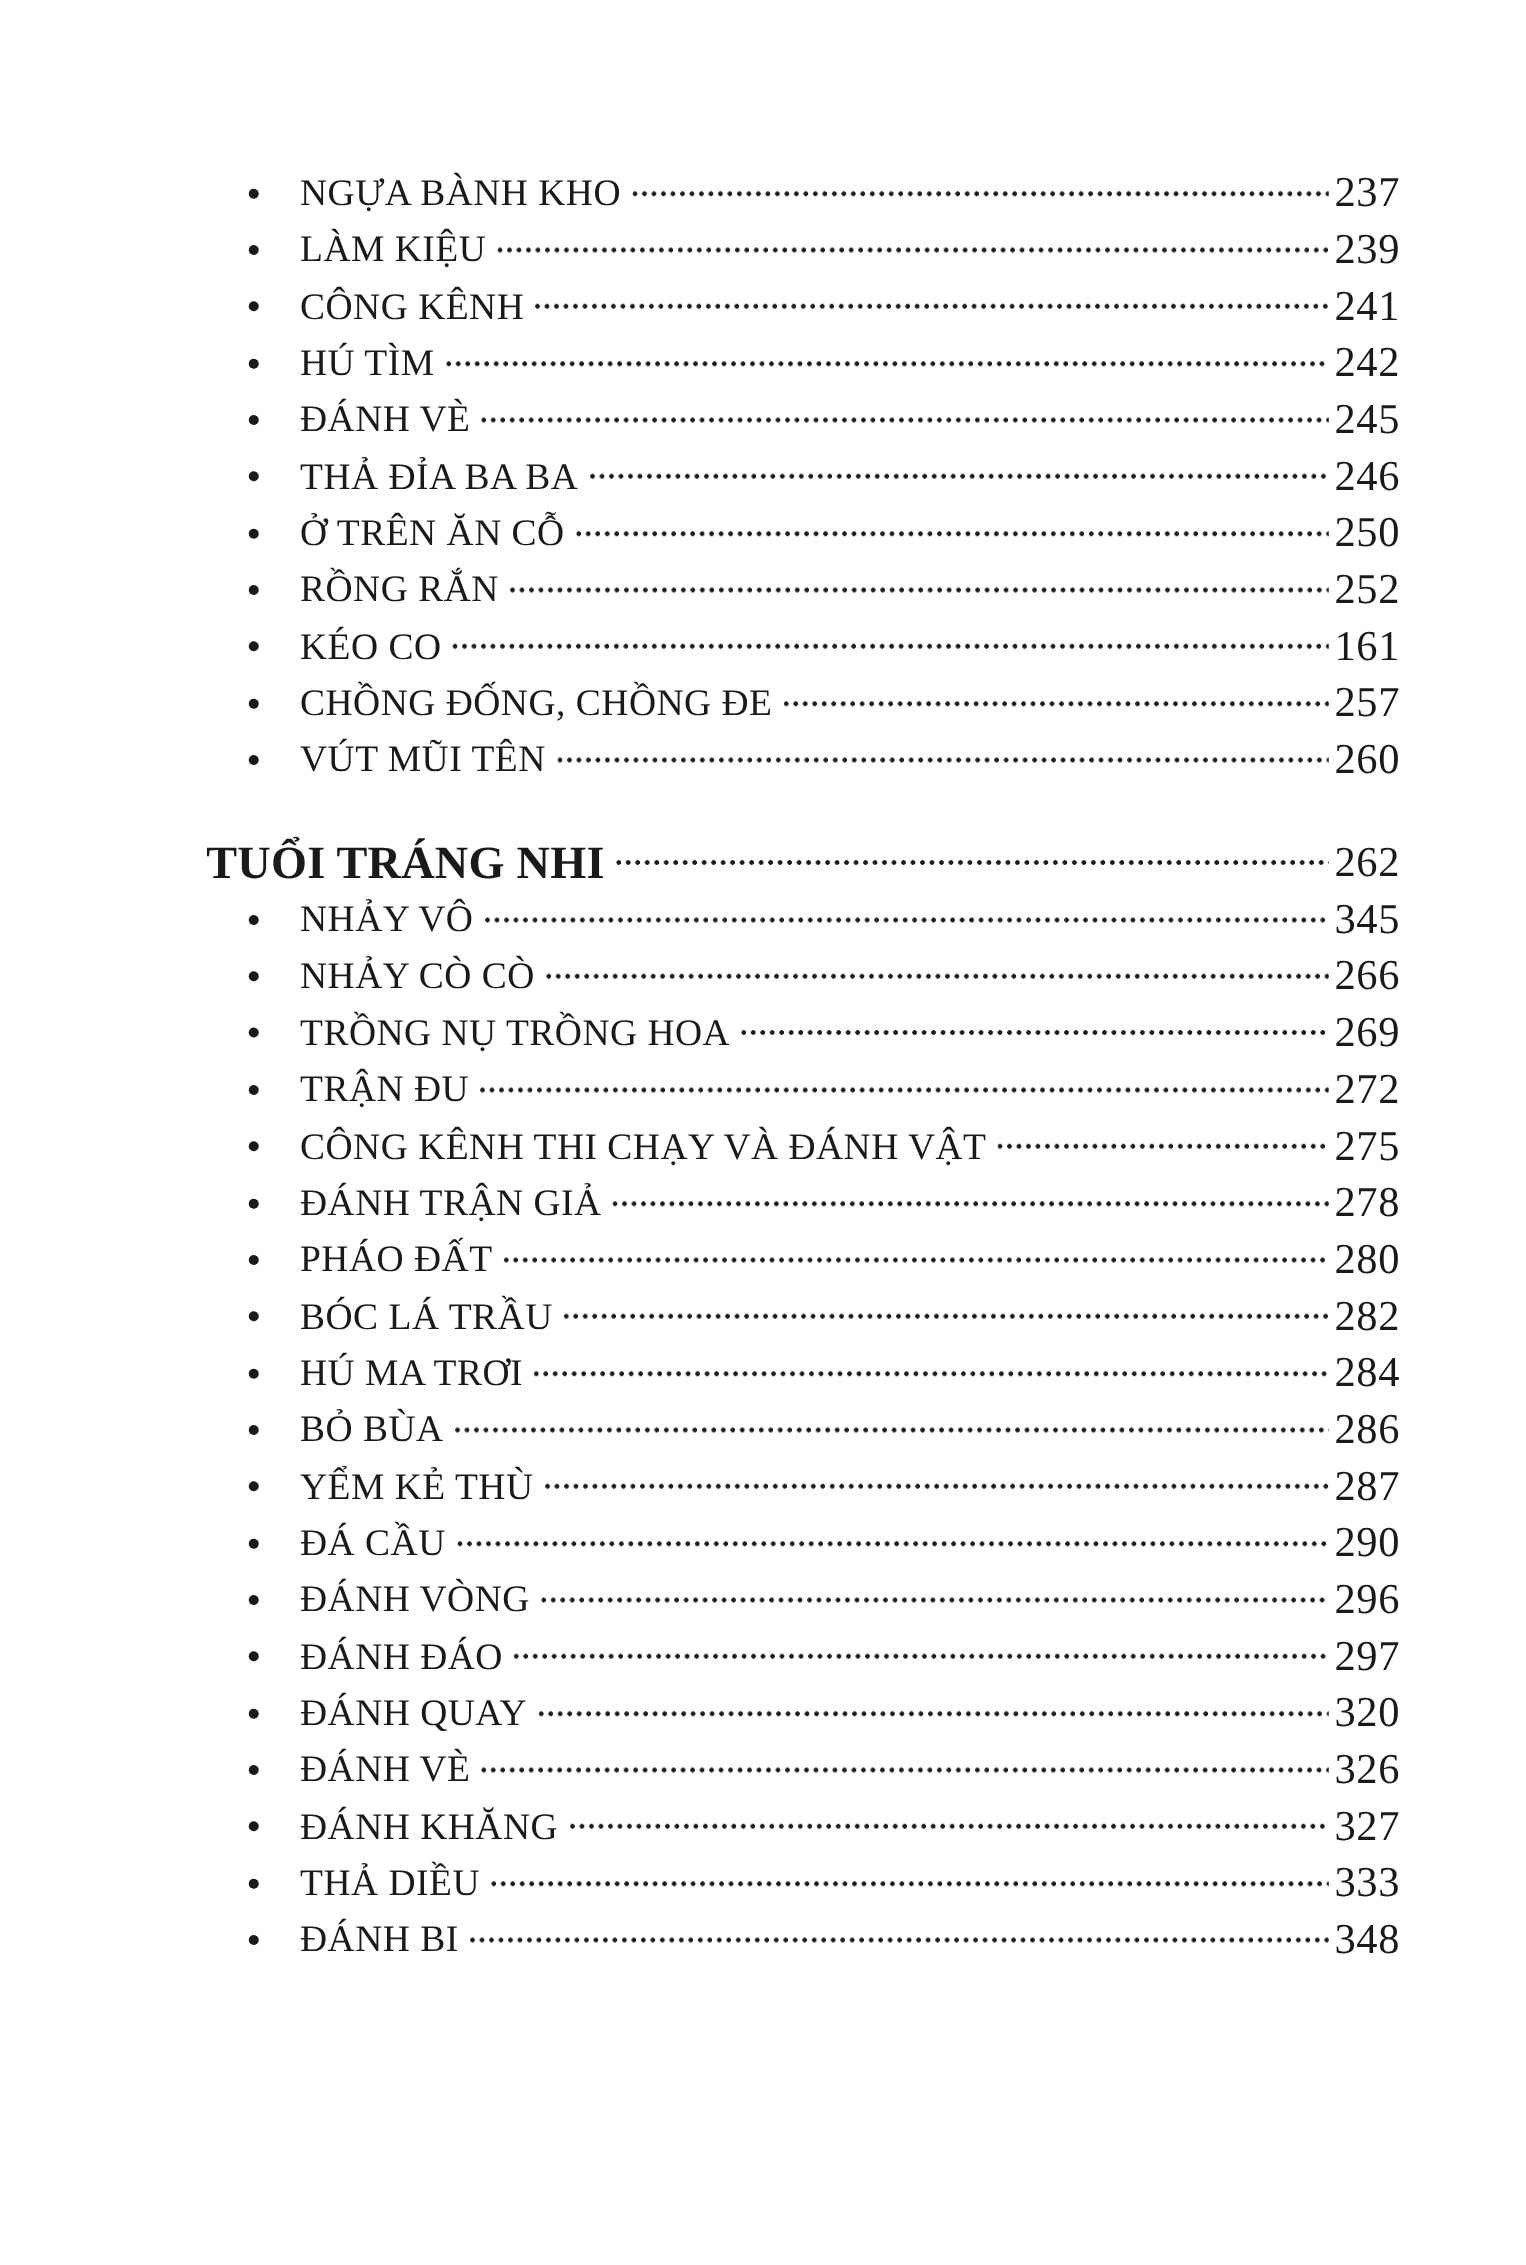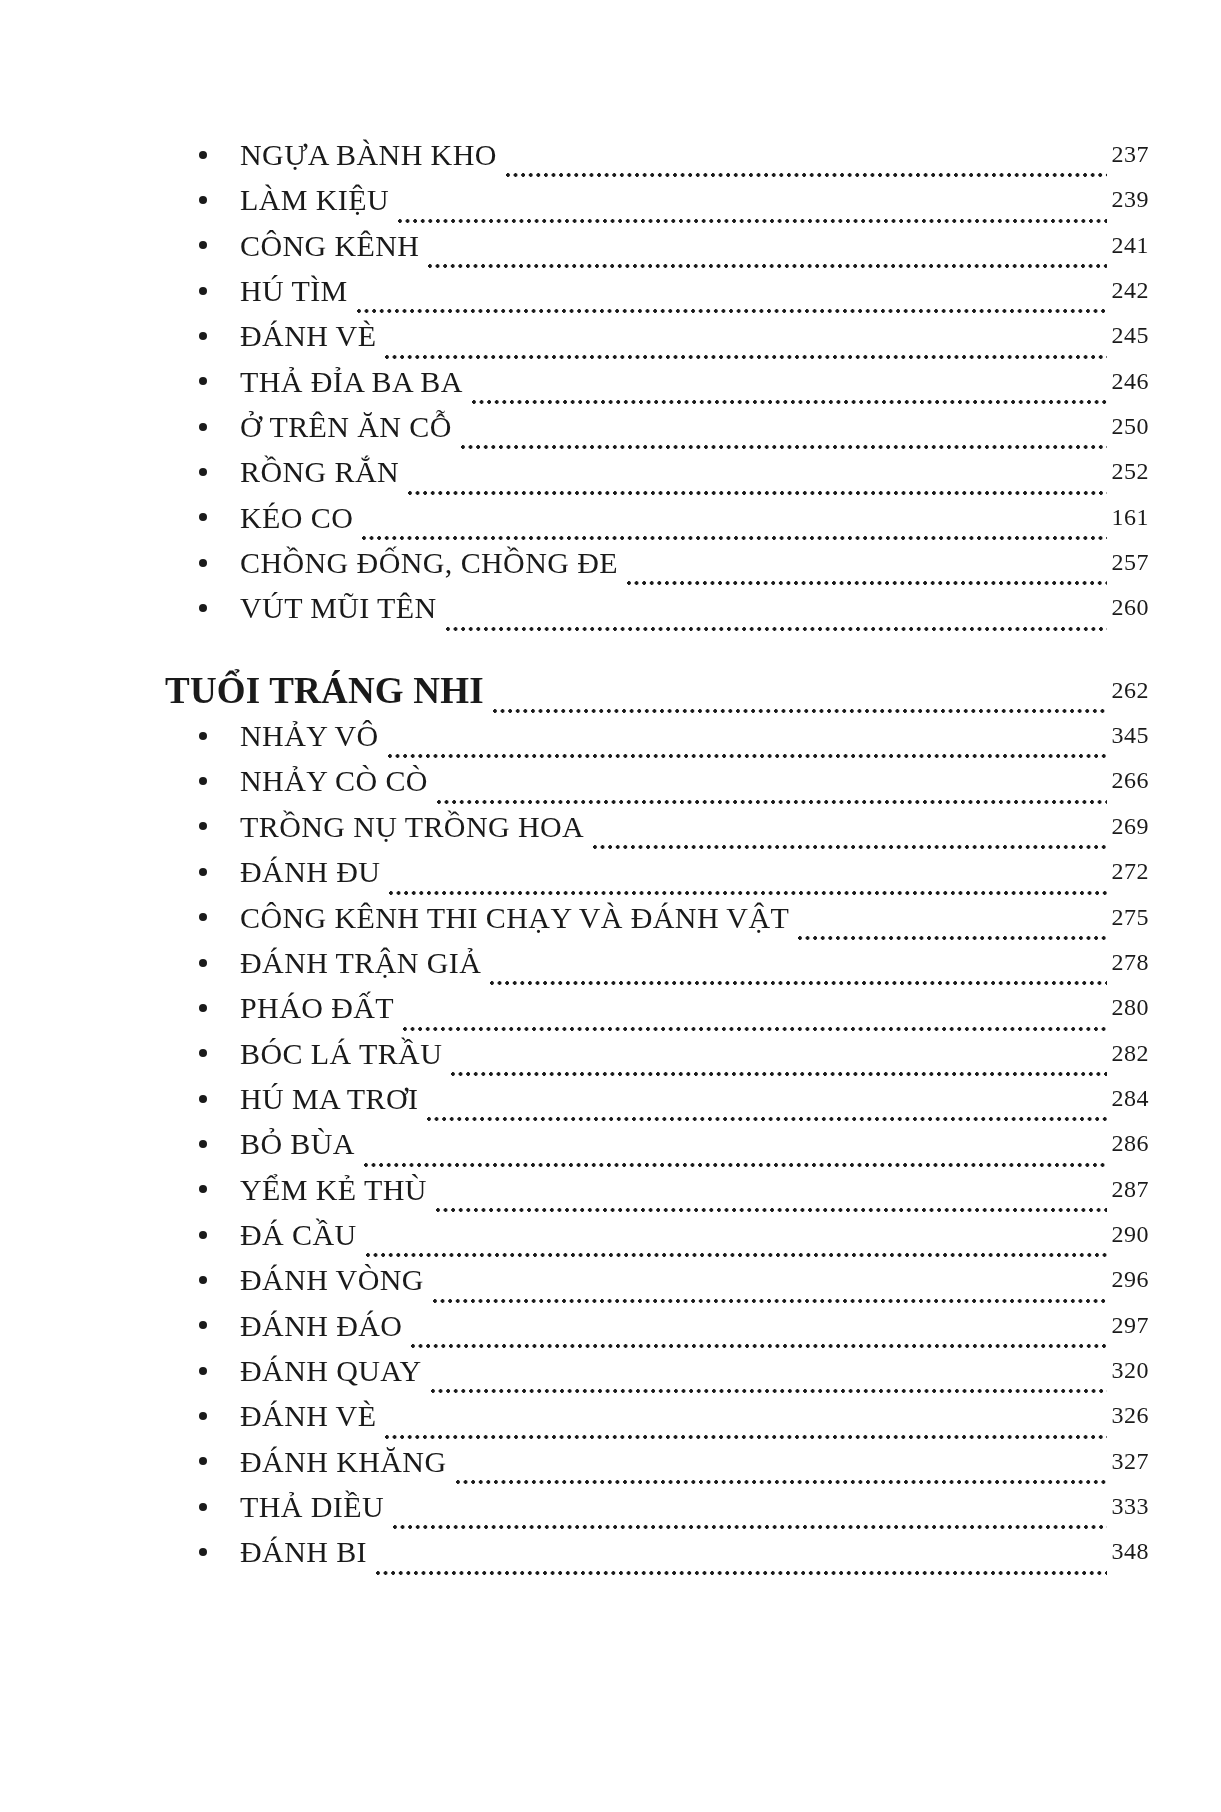"NGỰA BÀNH KHO" .row { align-items: flex-end -> center; padding-right: 72px -> 101px }
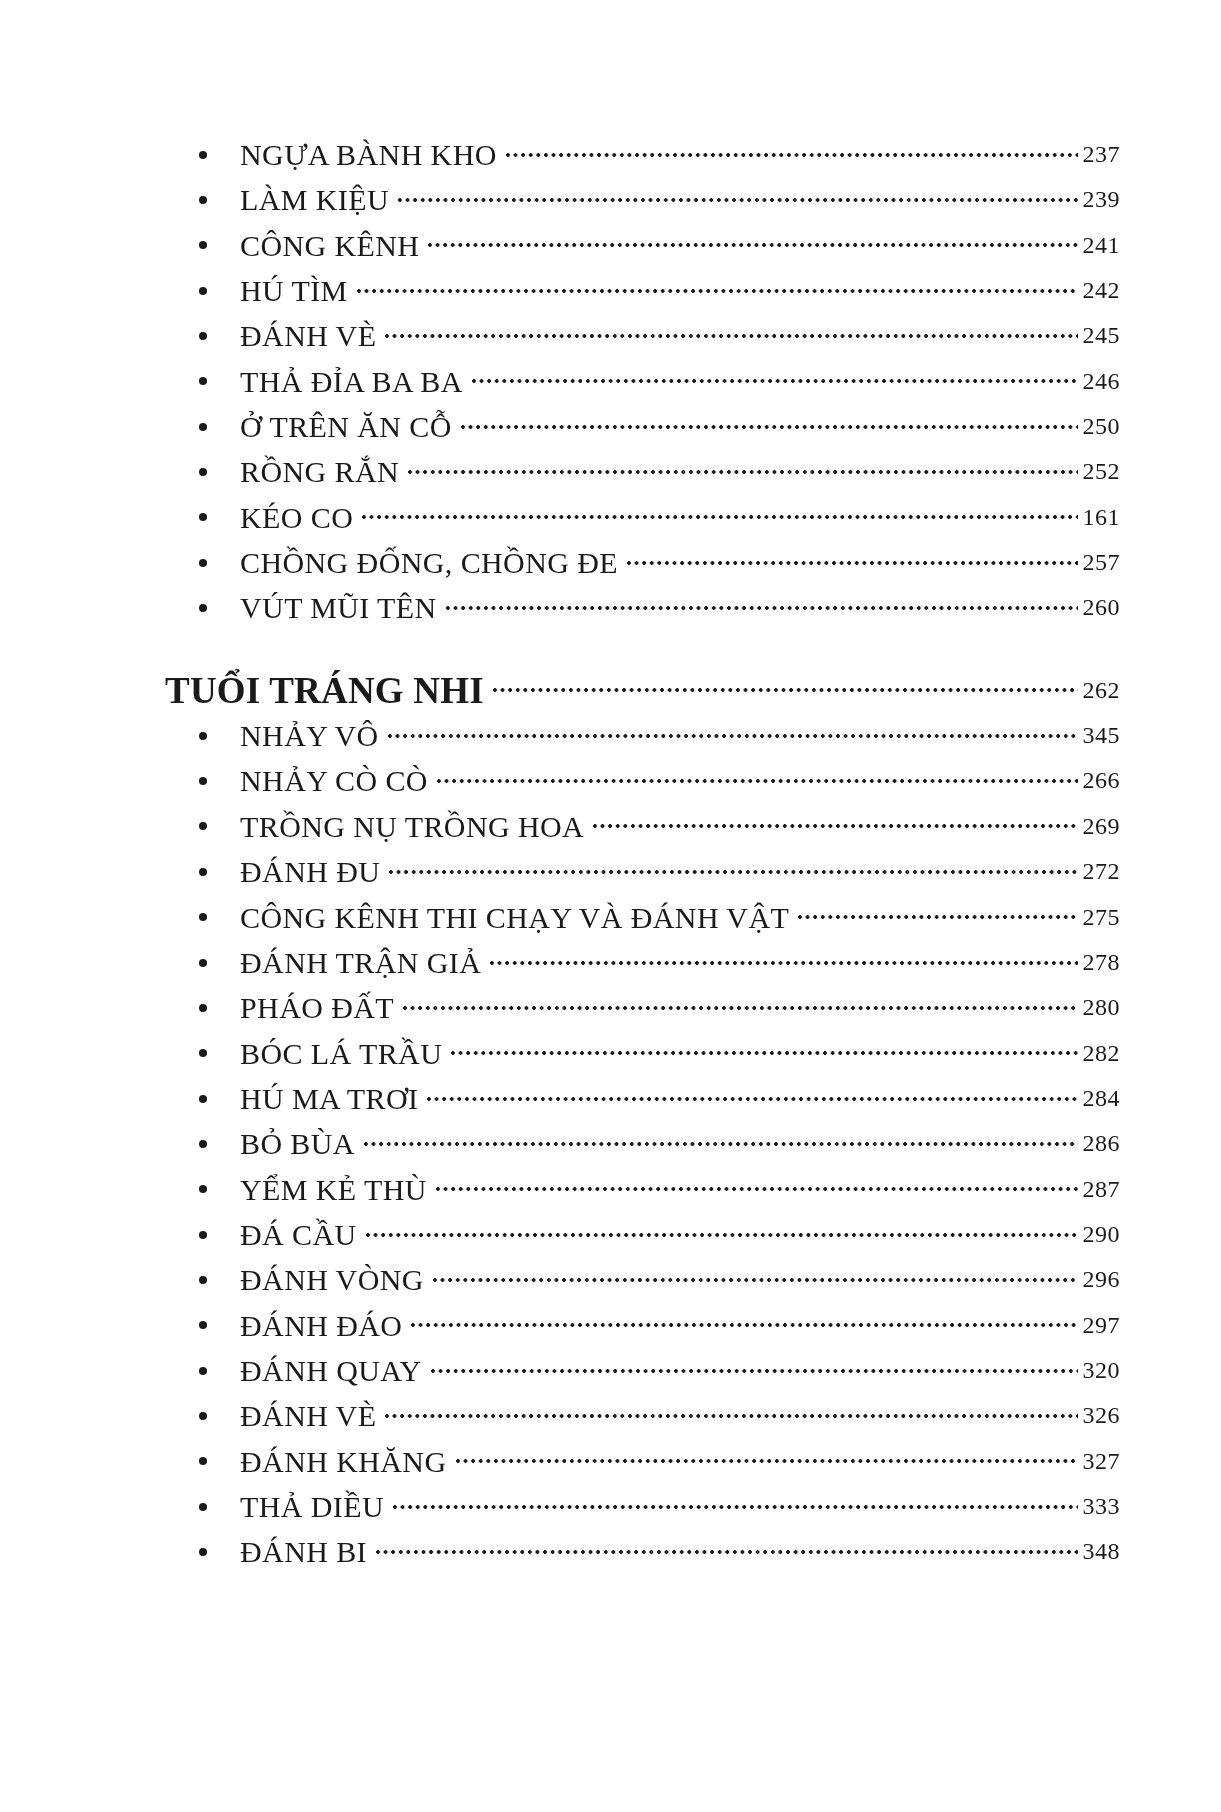"237" .pagenum { font-size: 24px -> 34px }
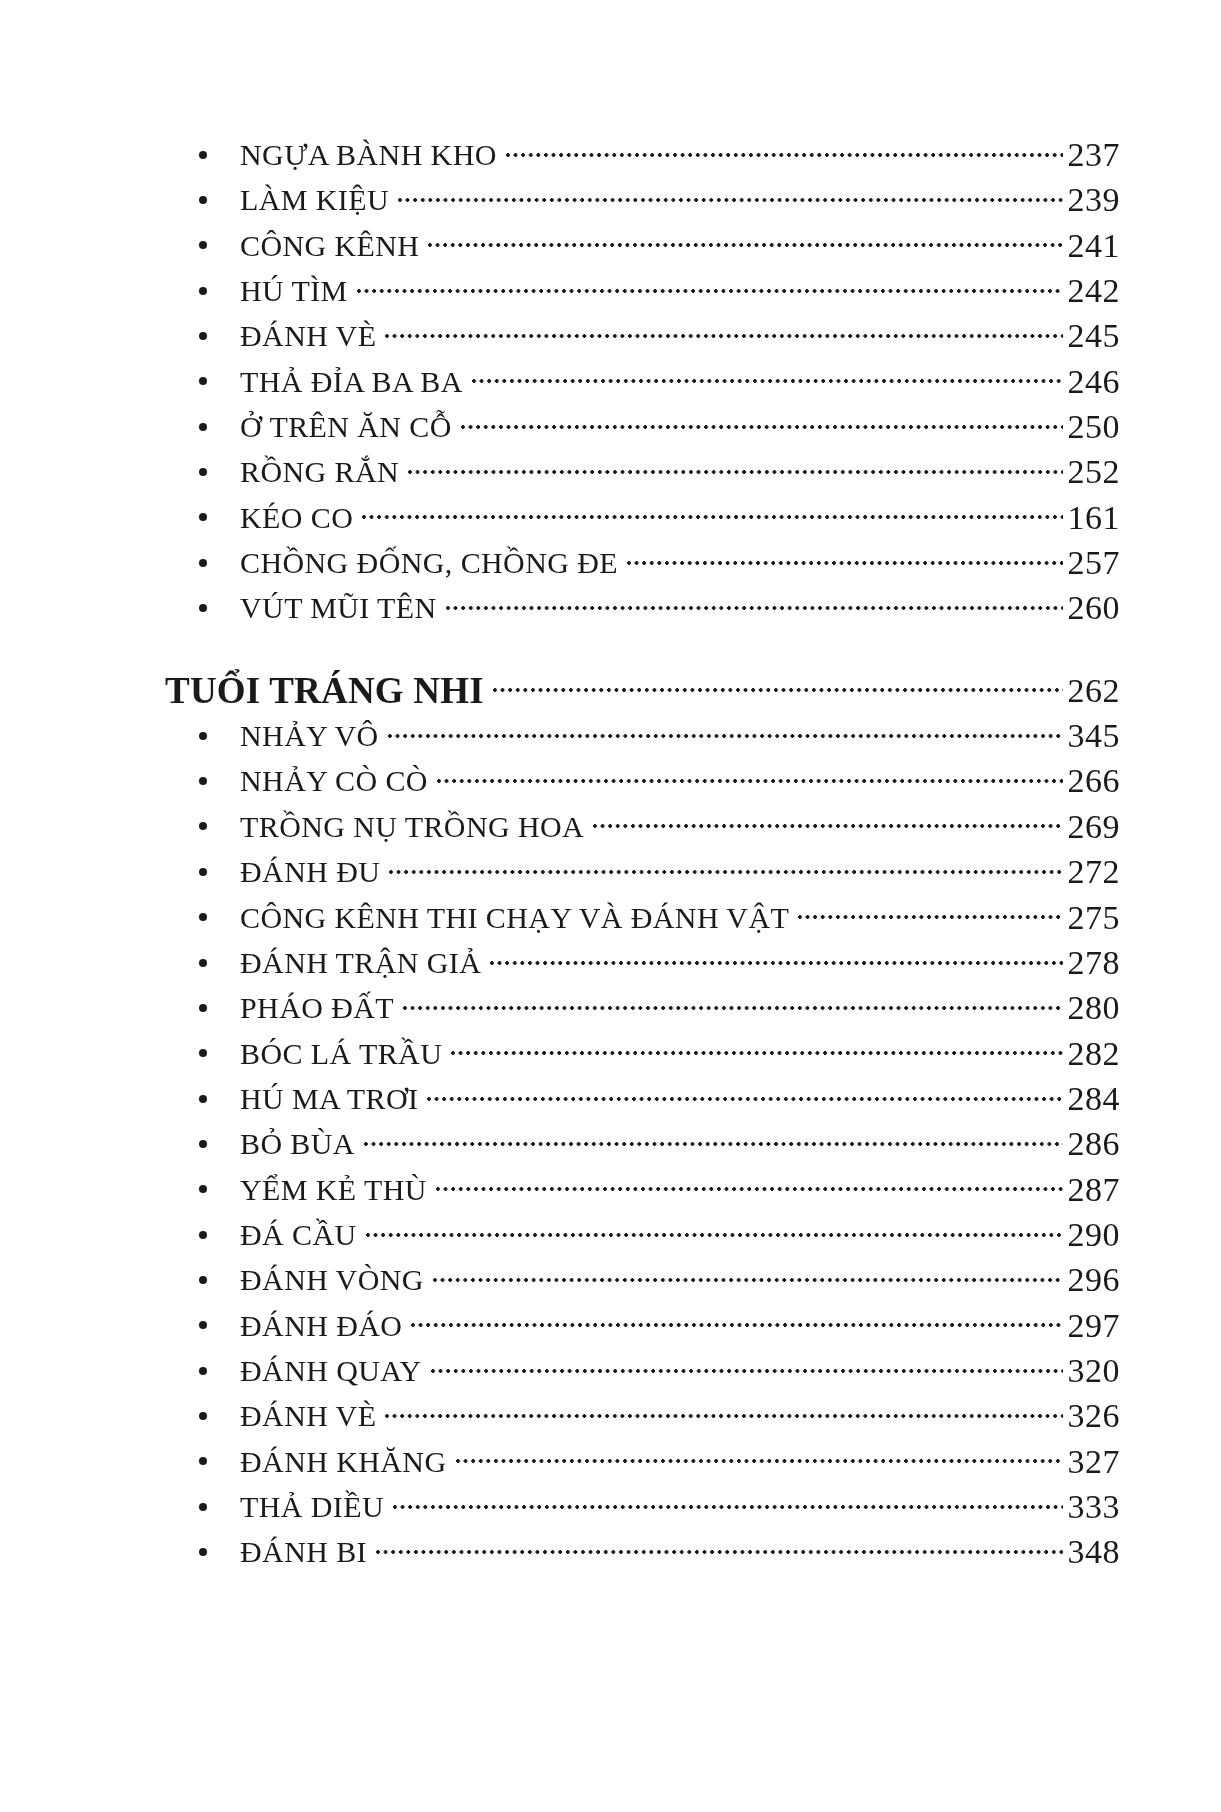"ĐÁNH ĐU" span.label { text: ĐÁNH -> TRẬN }
